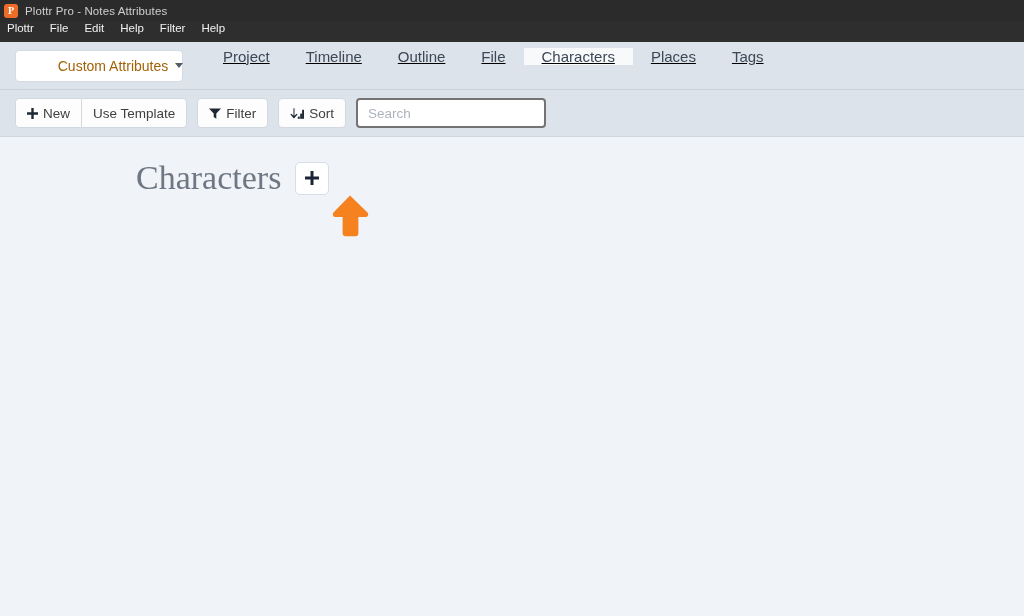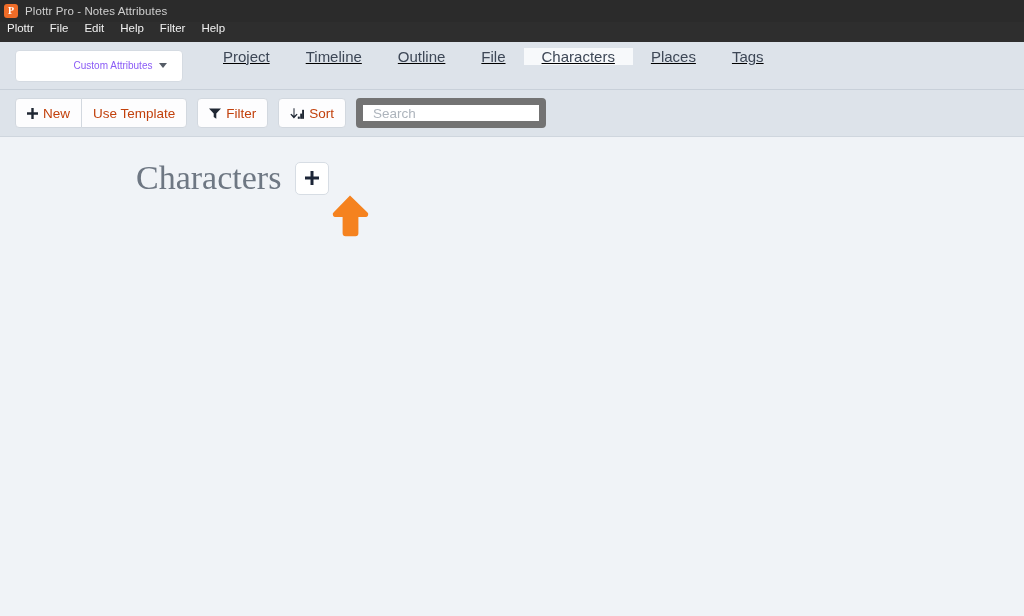"Custom Attributes" .dropdown .dd-label { color: #8b5cf6 -> #a16207; font-size: 10px -> 14px }
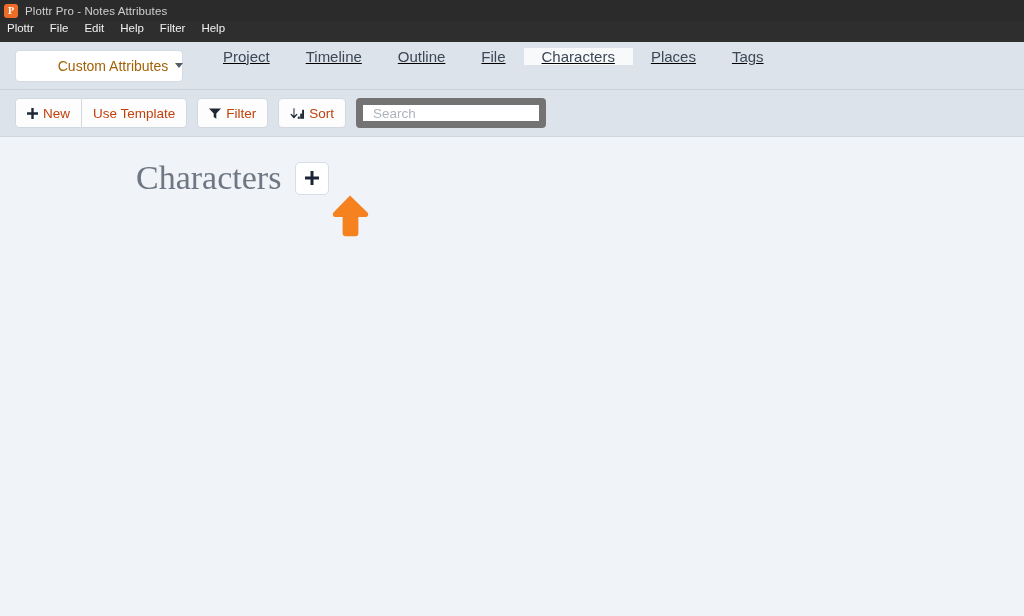"New" .btn { color: #c2410c -> #404040 }
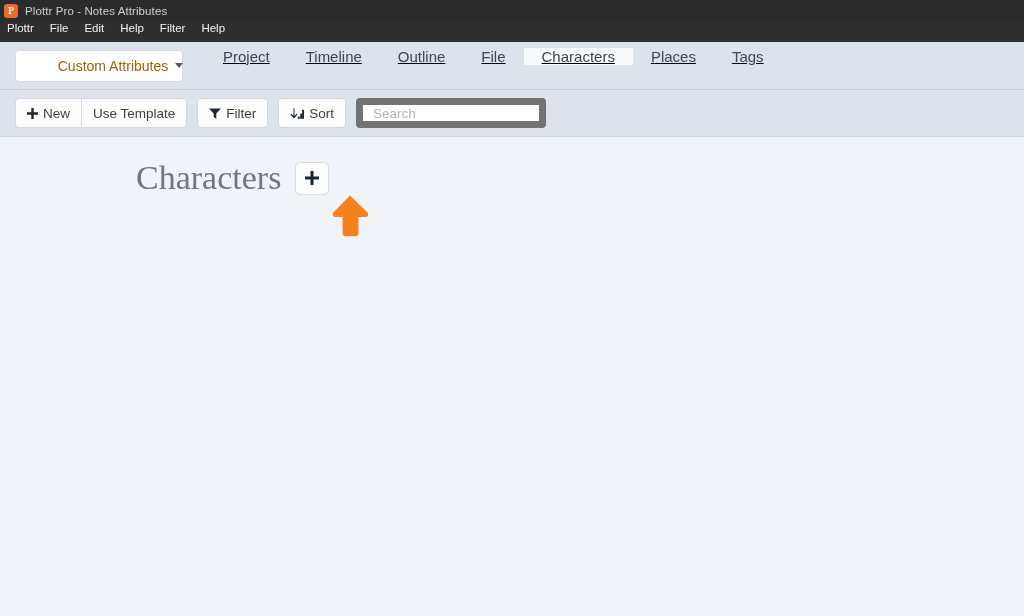"Search" .search-input { border: 7px solid #737373 -> 2px solid #737373 }
